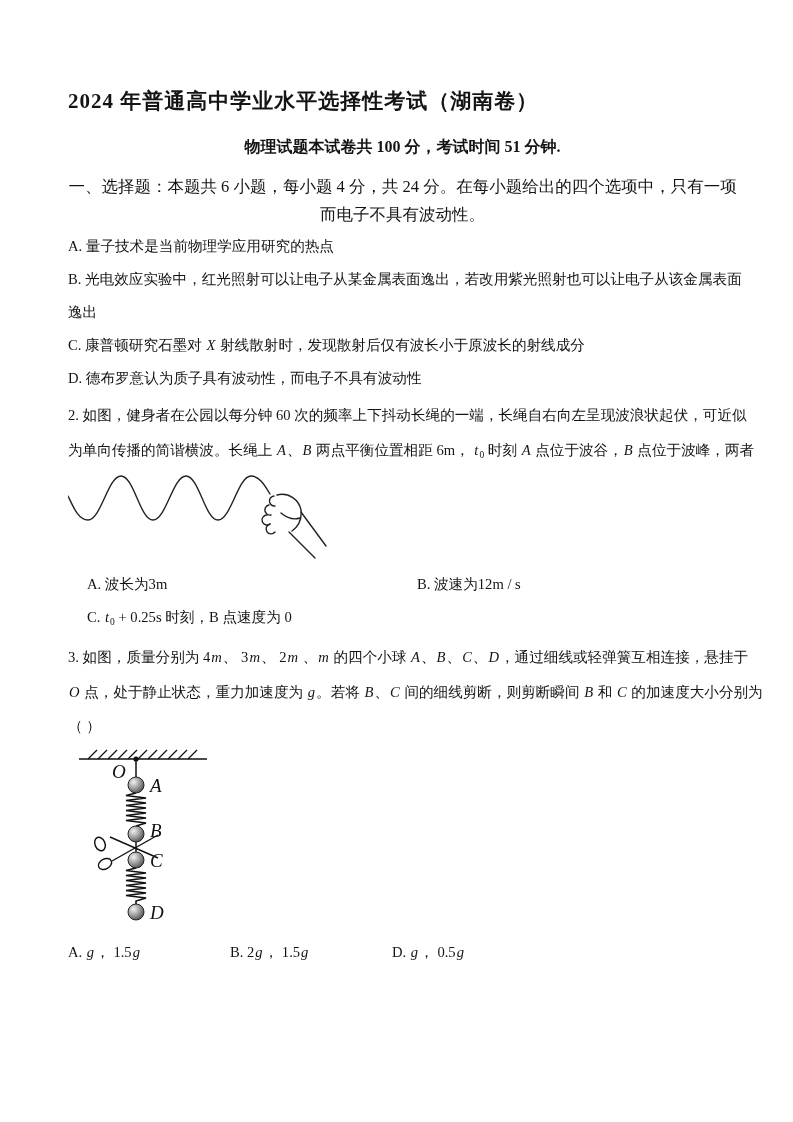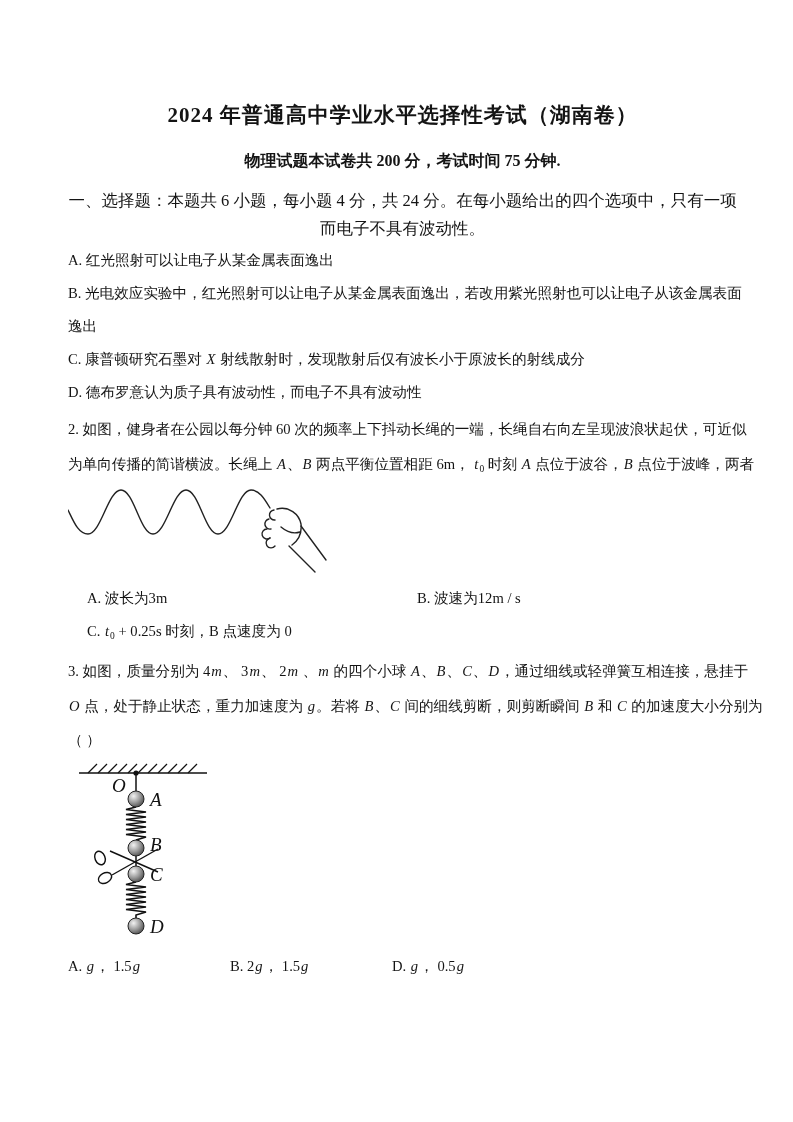"2024 年普通高中学业水平选择性考试（湖南卷）" .title { margin: 14px -> 0; text-align: center -> left }
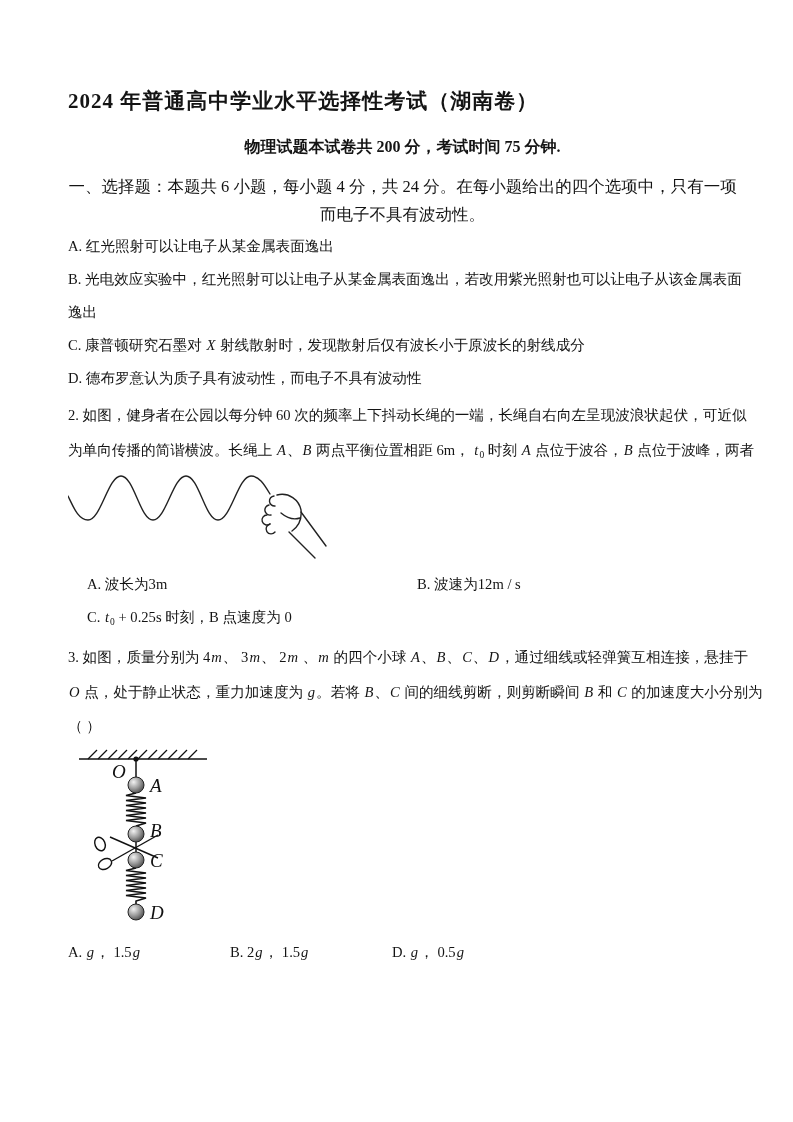"物理试题本试卷共 200 分，考试时间 75 分钟." div.subtitle { text: 200 分，考试时间 75 -> 100 分，考试时间 51 }
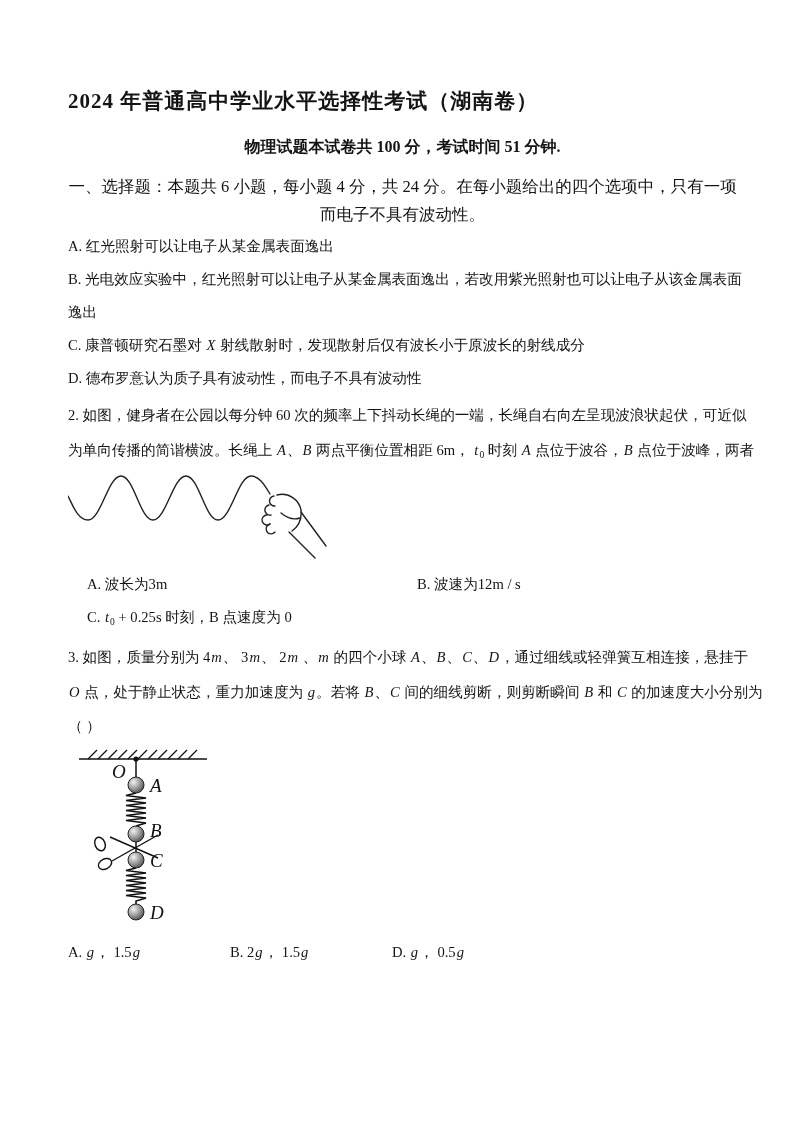"A. 红光照射可以让电子从某金属表面逸出" div.t-line { text: 红光照射可以让电子从某金属表面逸出 -> 量子技术是当前物理学应用研究的热点 }
